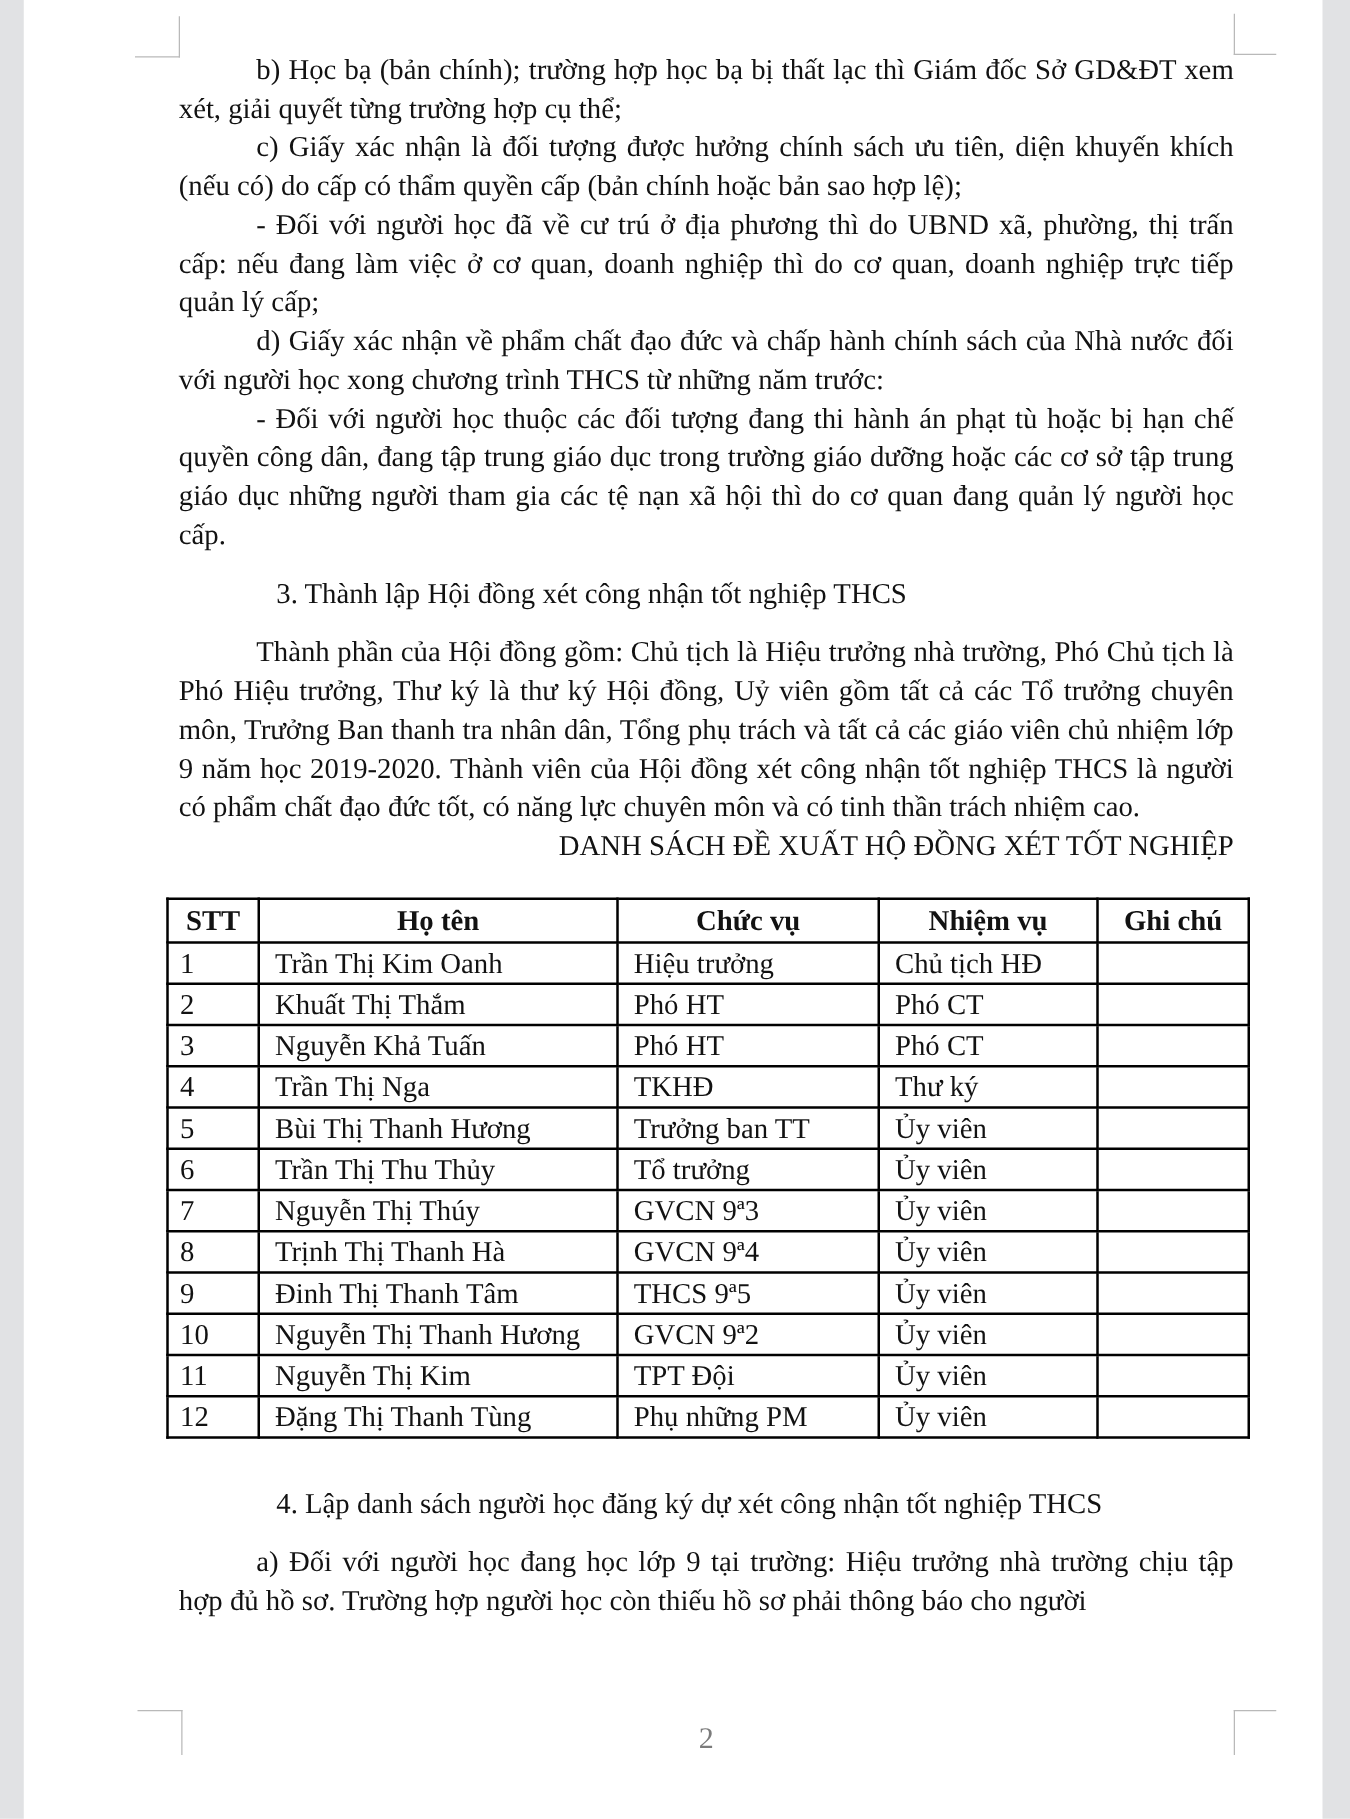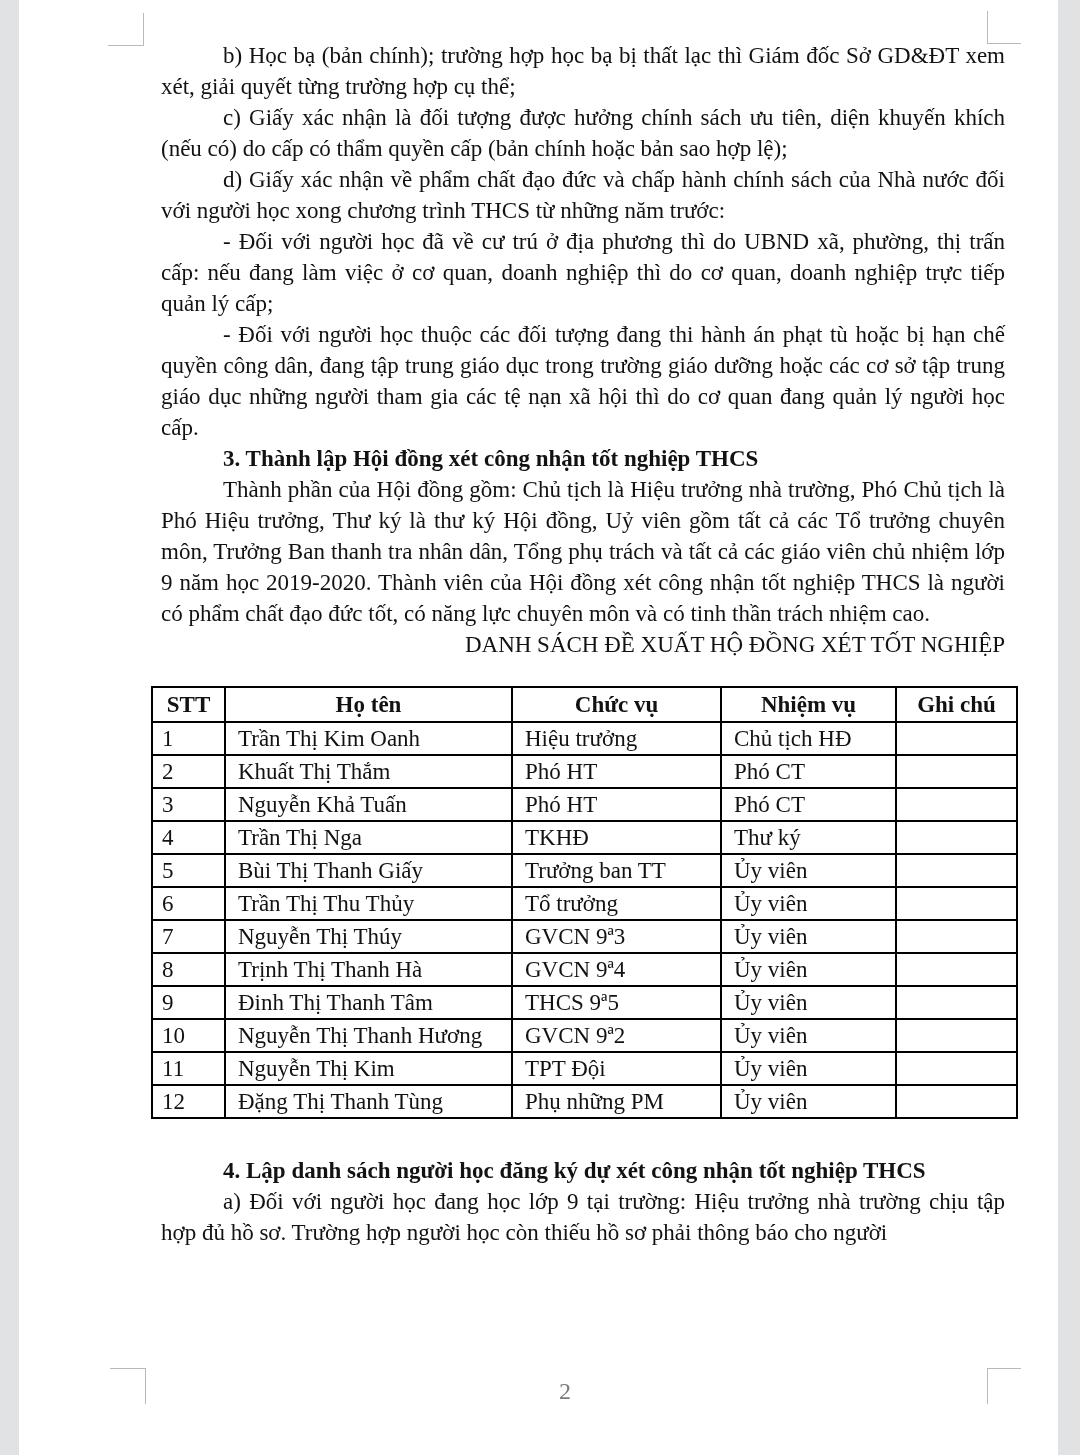"b) Học bạ (bản chính);" .text-block { left: 161px -> 143px }
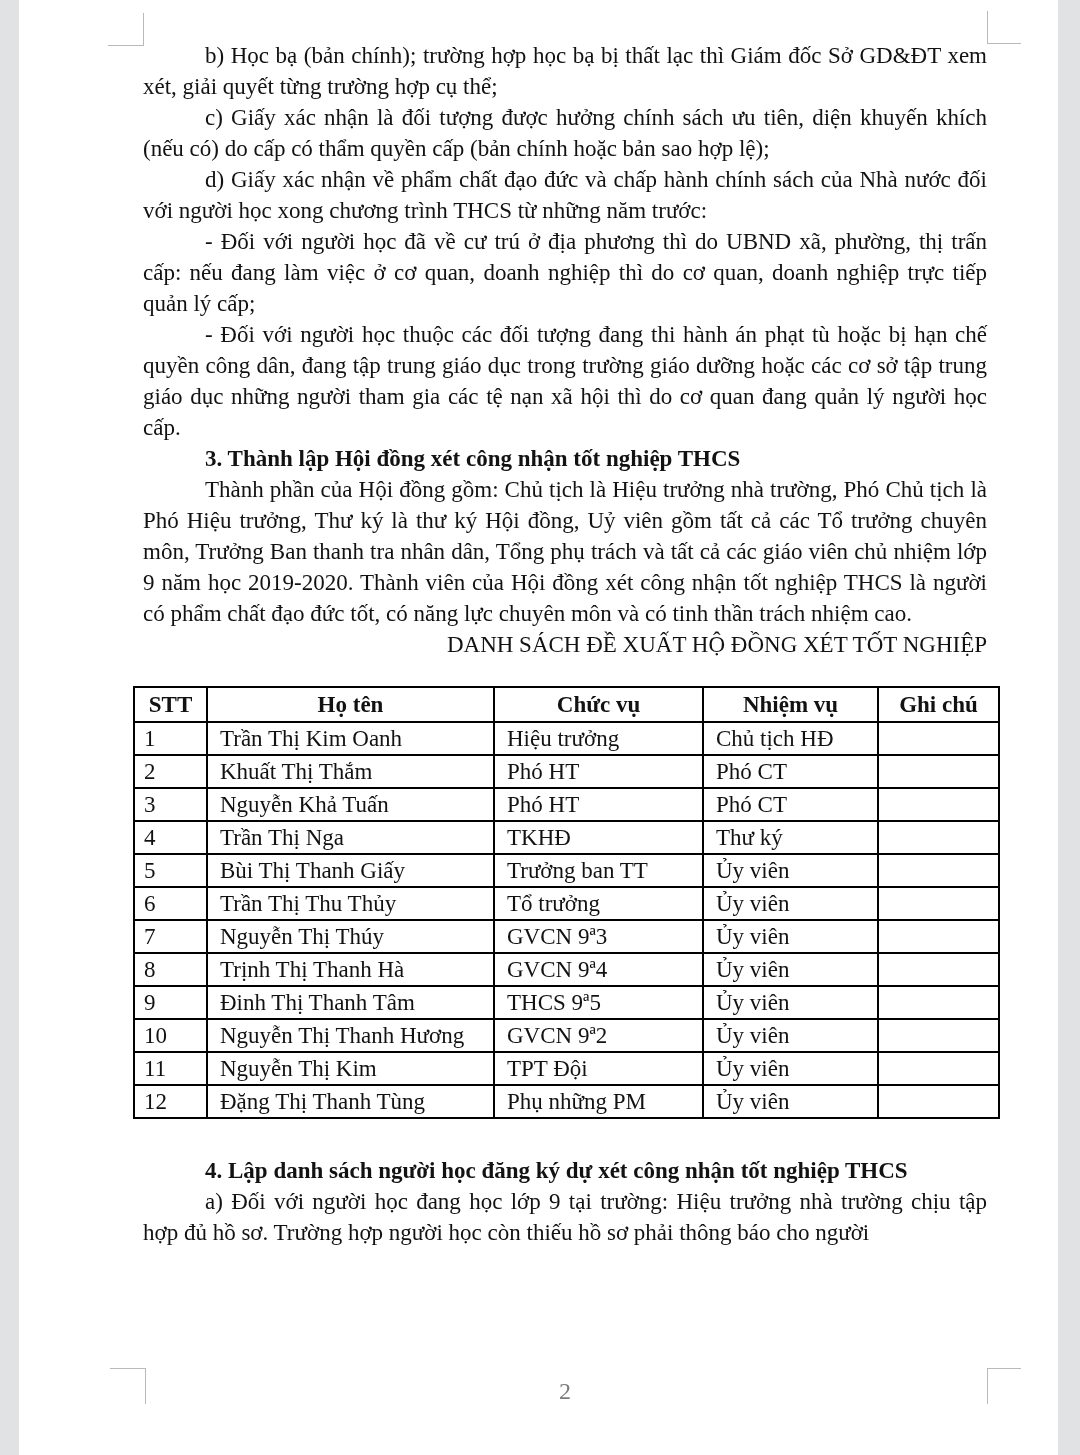"d) Giấy xác nhận về" p.body-par { order: before "- Đối với người học đã" -> after "- Đối với người học đã" }
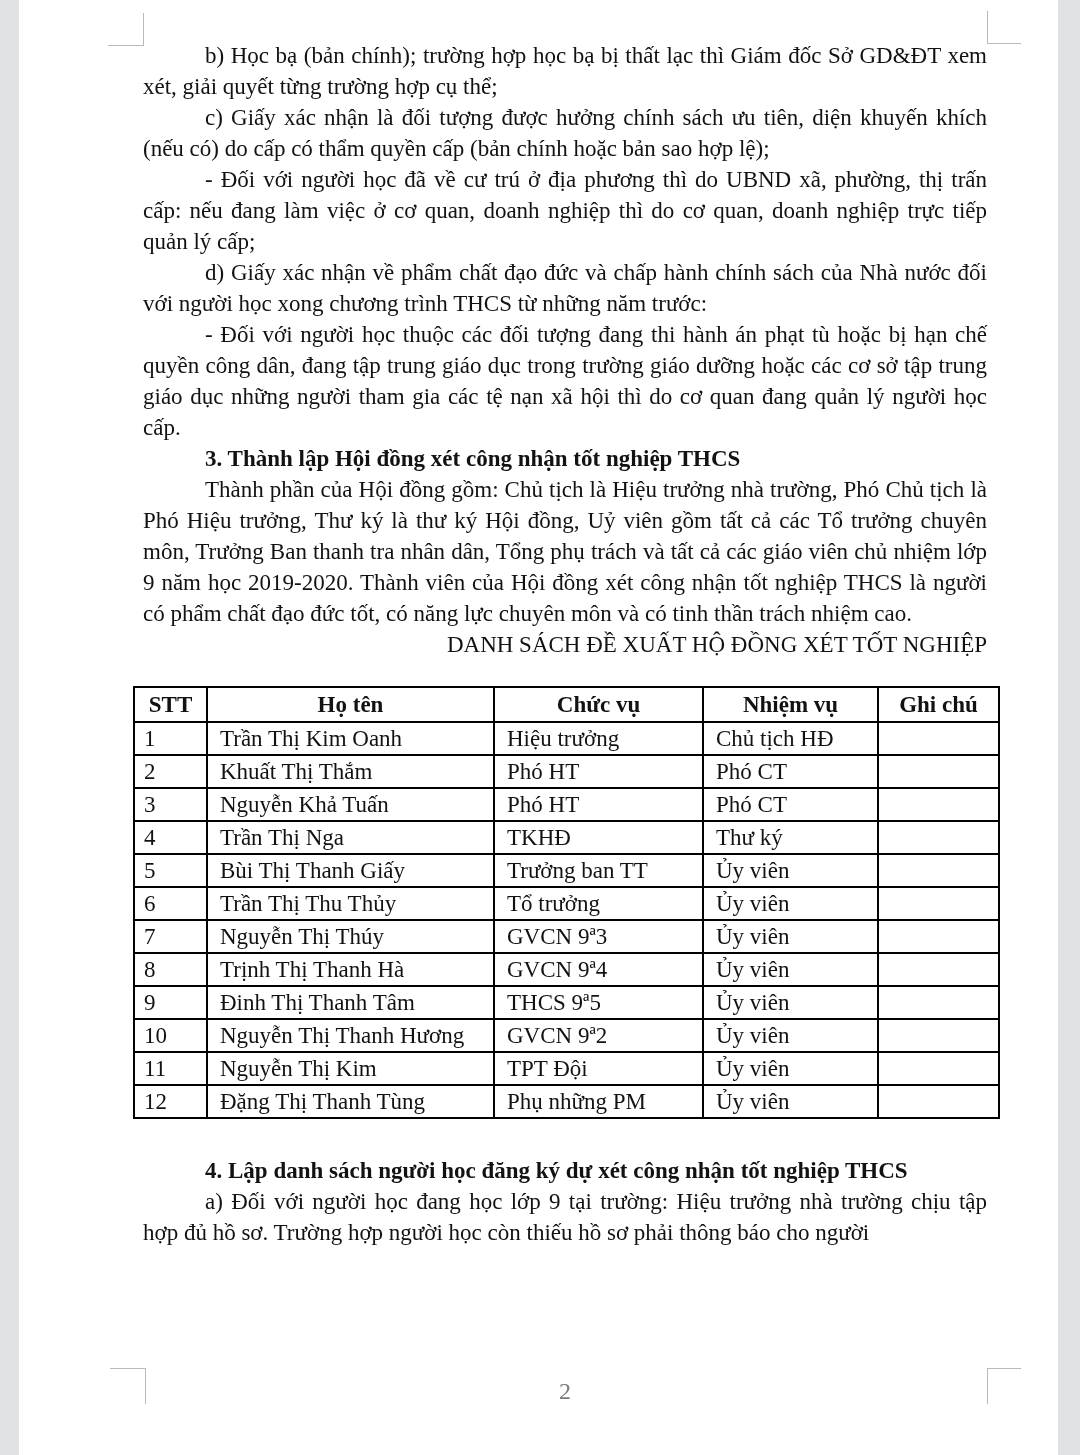"3. Thành lập Hội đồng" p.heading-par { font-weight: bold -> normal; margin: 0 -> 16px }
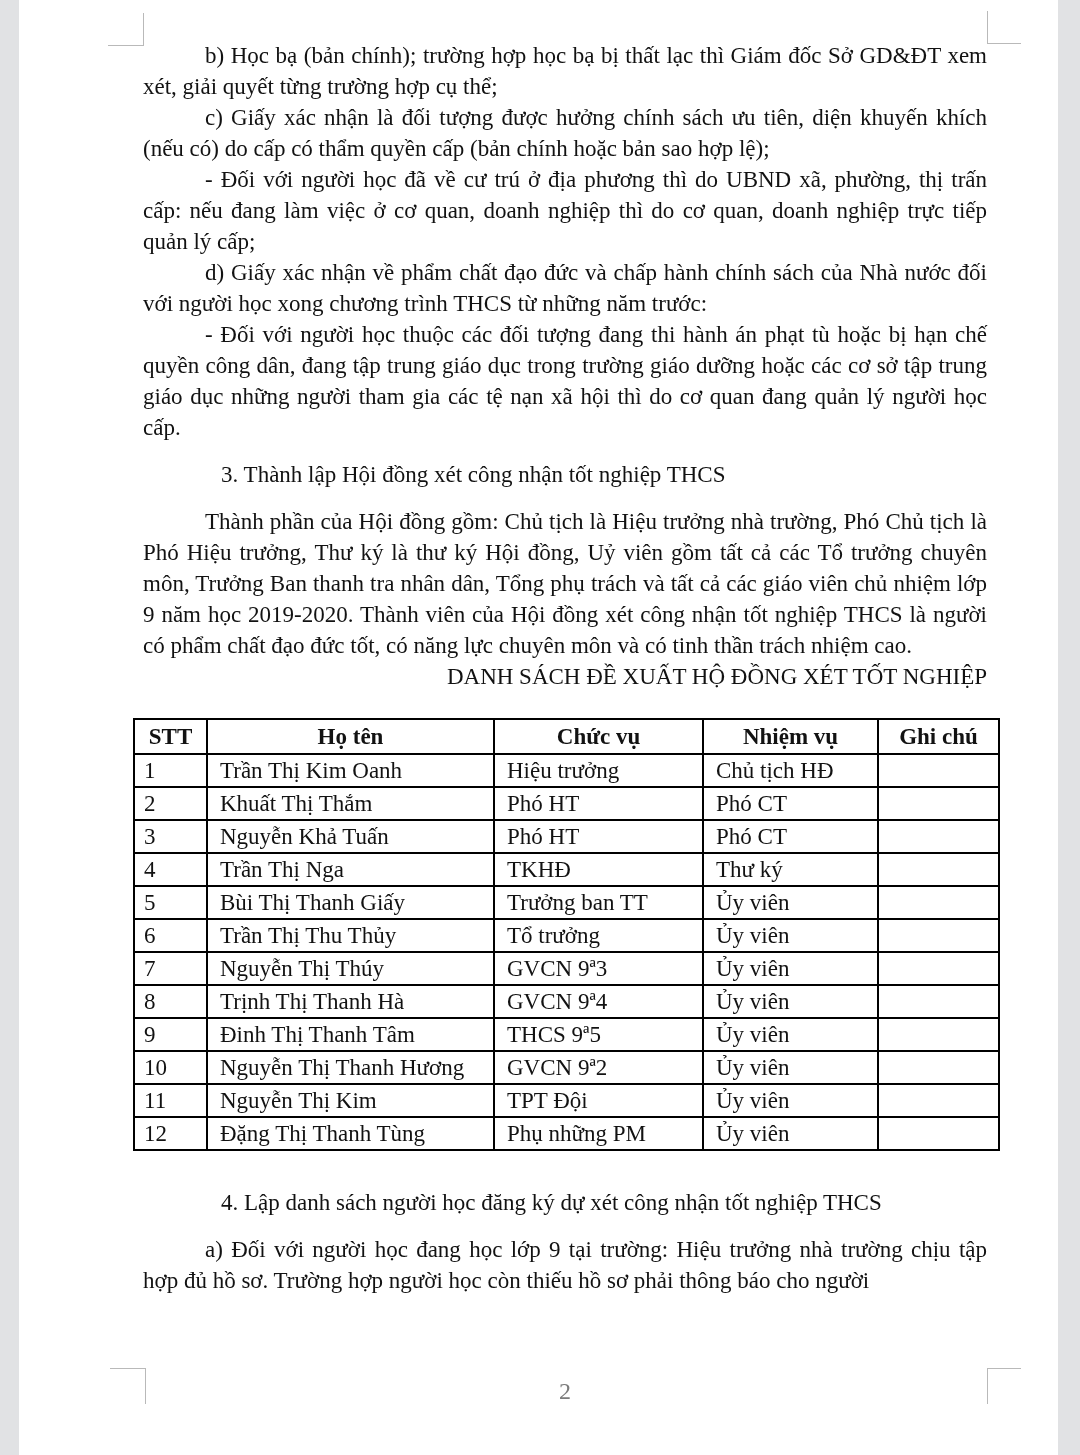"Bùi Thị Thanh Giấy" td { text: Giấy -> Hương }
